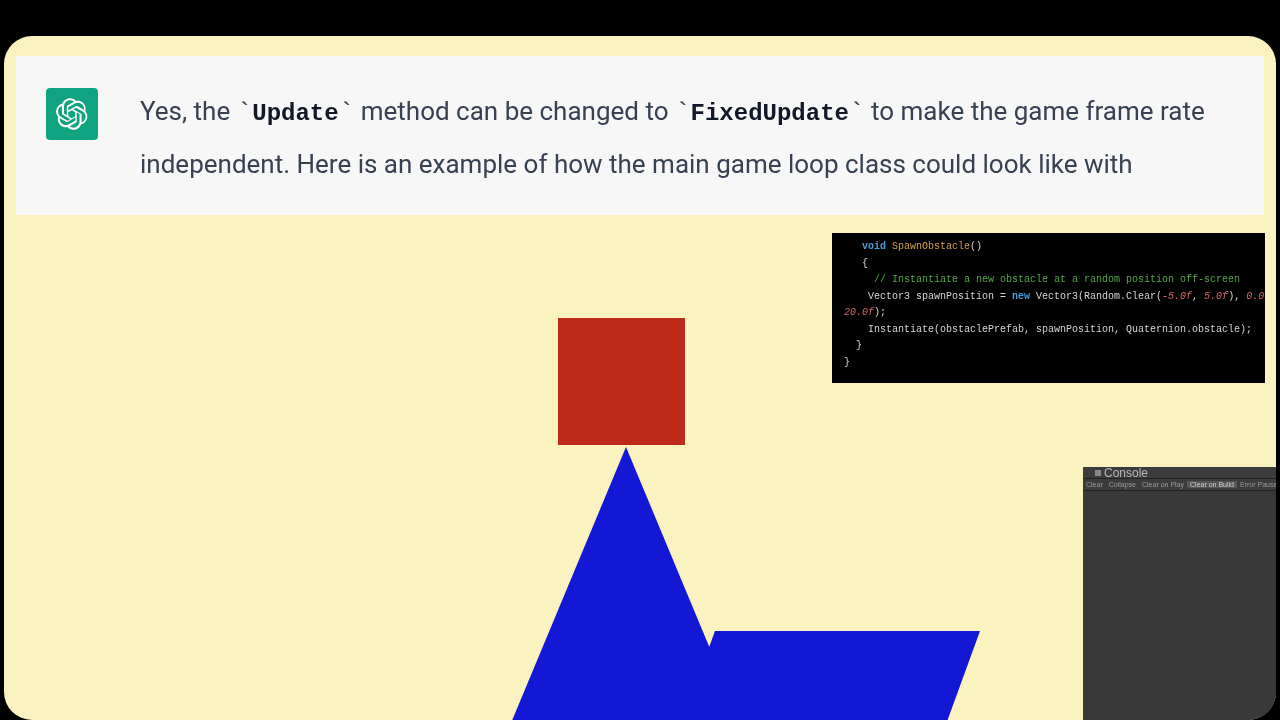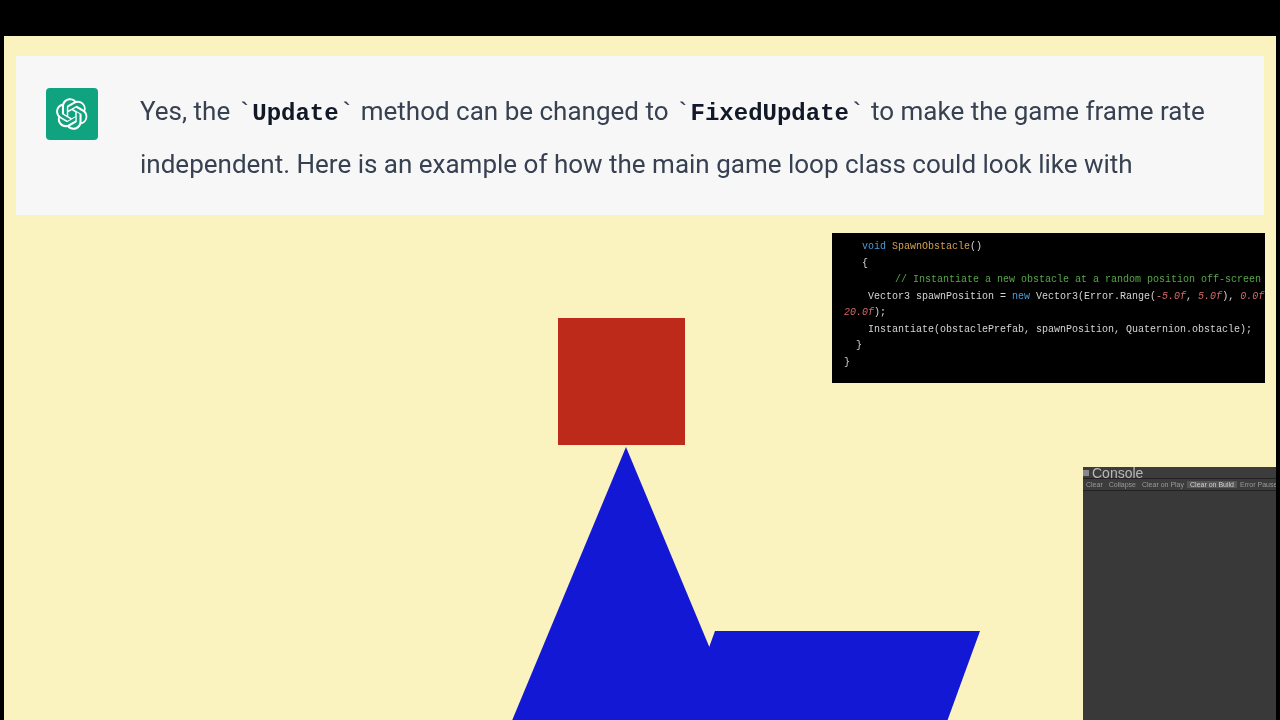"Yes, the `Update` method can" .stage { border-radius: none -> 28px }
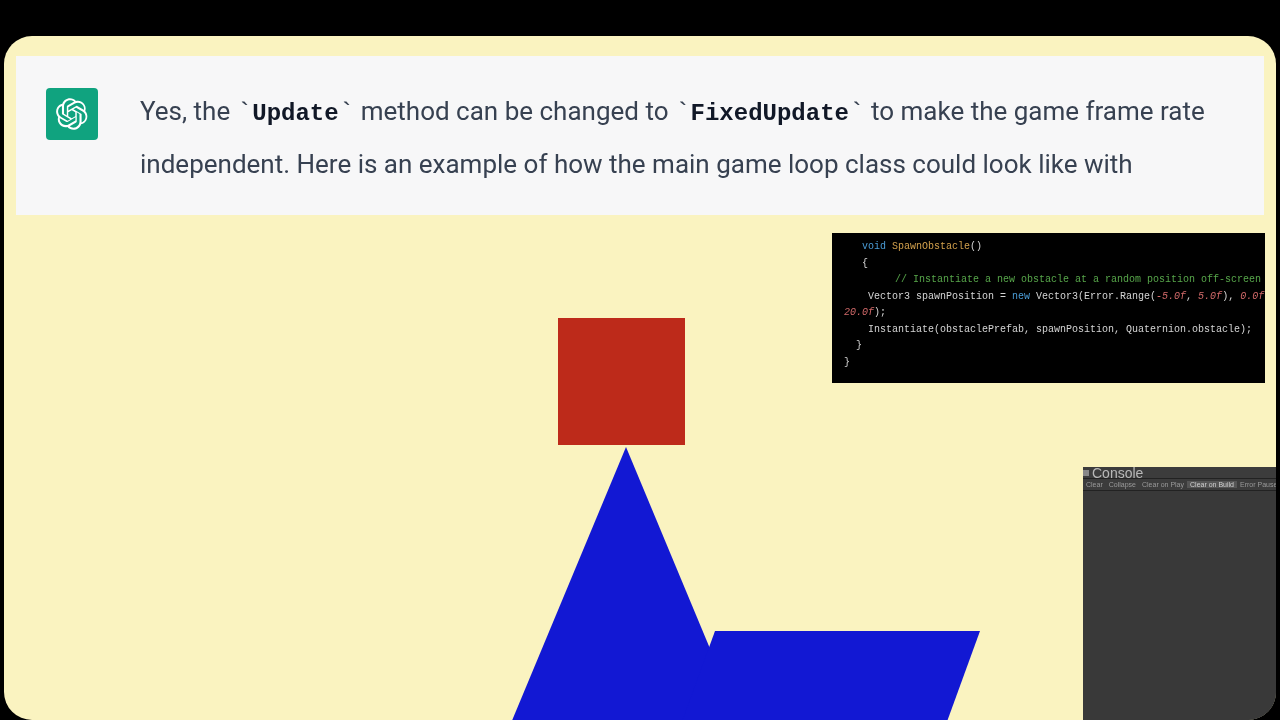"void" .tok-kw { font-weight: none -> bold }
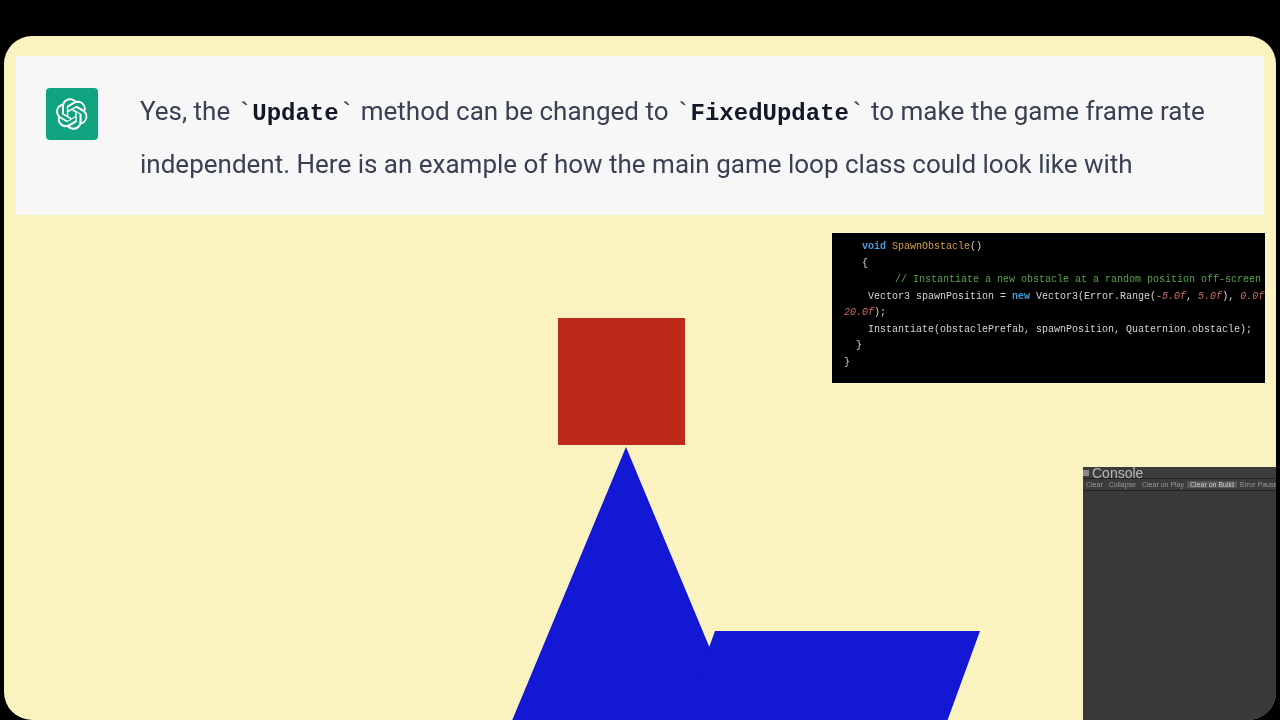"// Instantiate a new obstacle" .tok-cm { margin-left: 21px -> none }
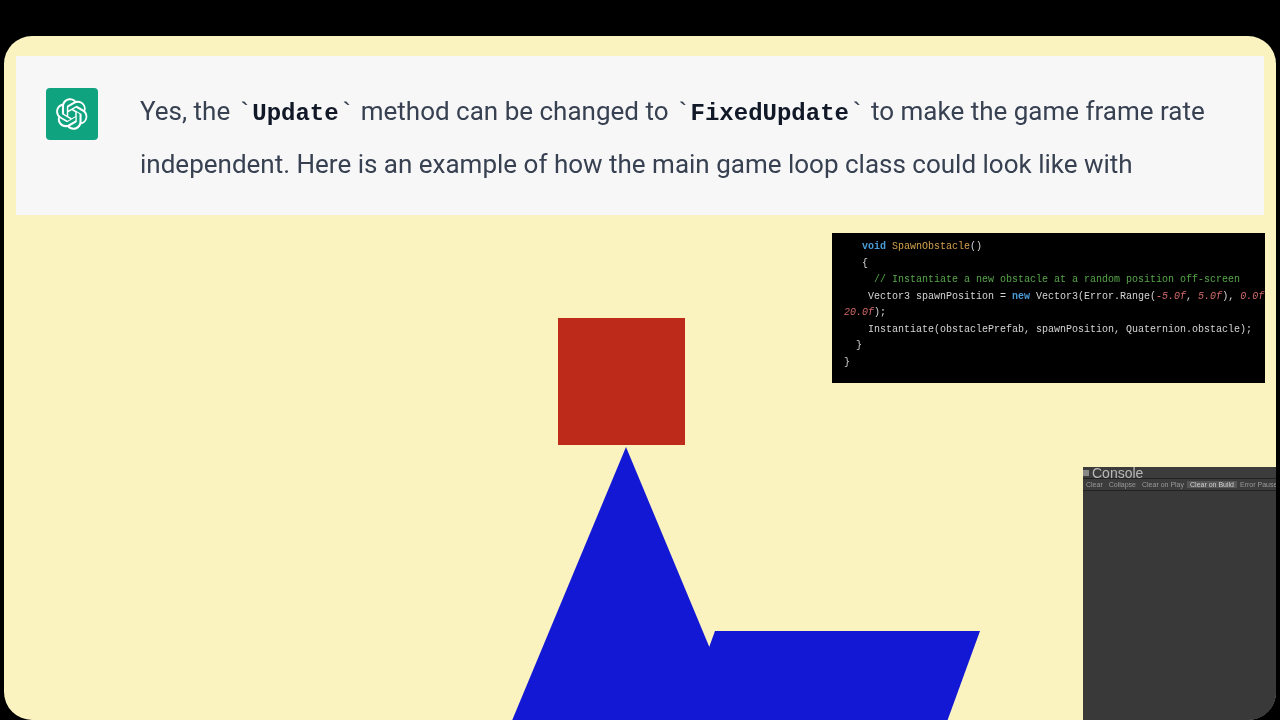"Vector3(Error.Range(" span.tok-txt { text: Error.Range -> Random.Clear }
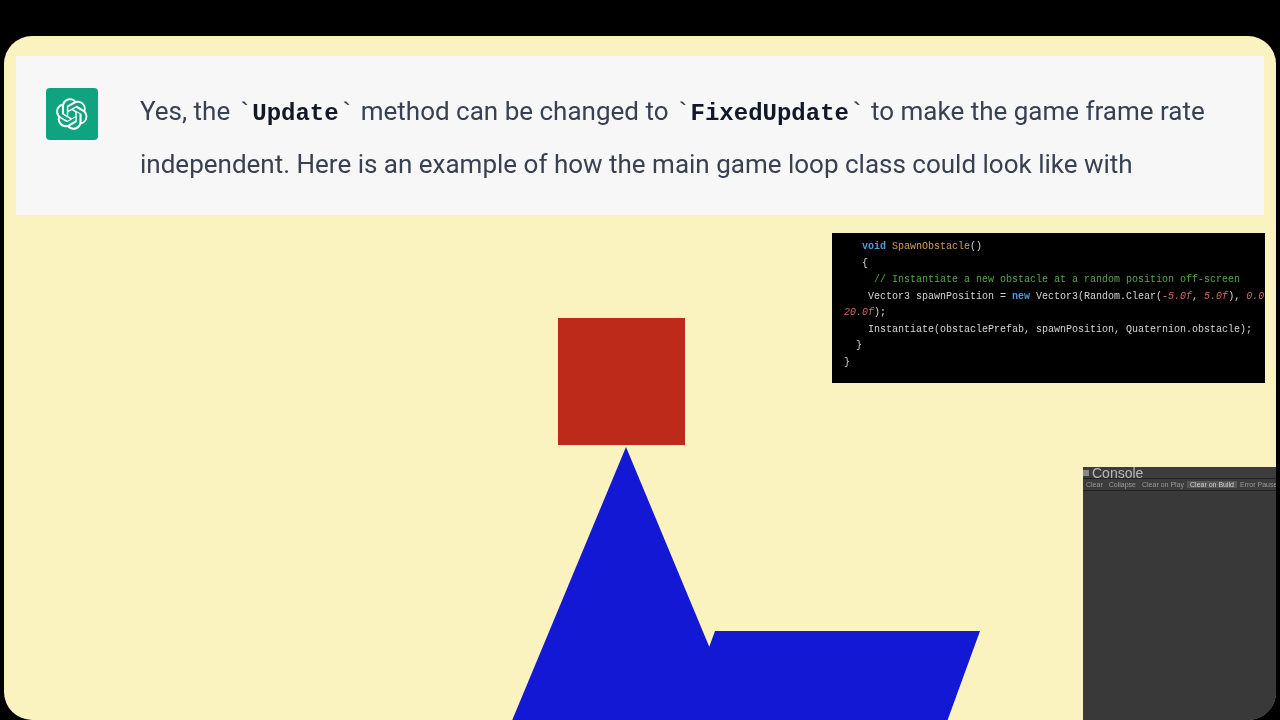"Console" .console-titlebar { font-size: 14px -> 12px; padding: 0 0 -> 0 12px }
